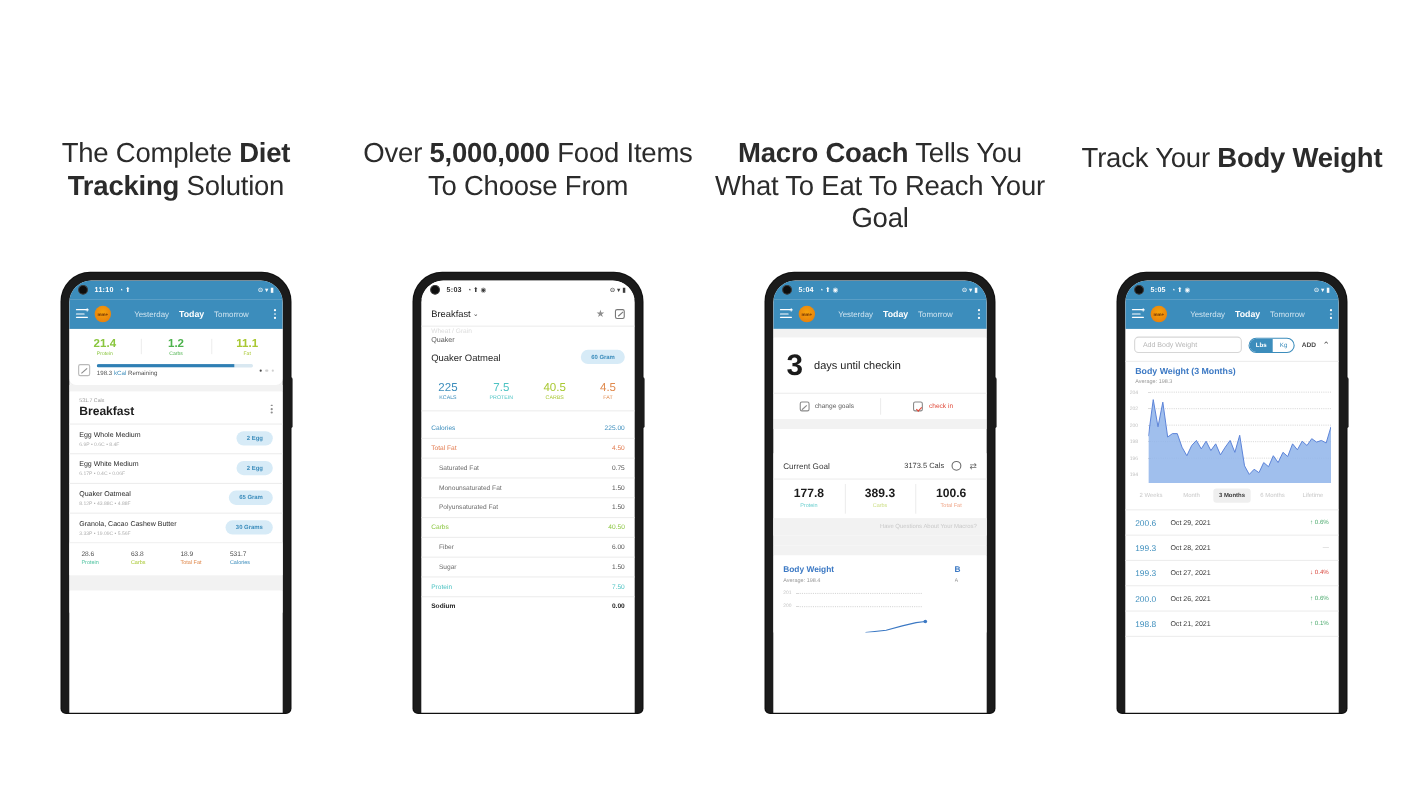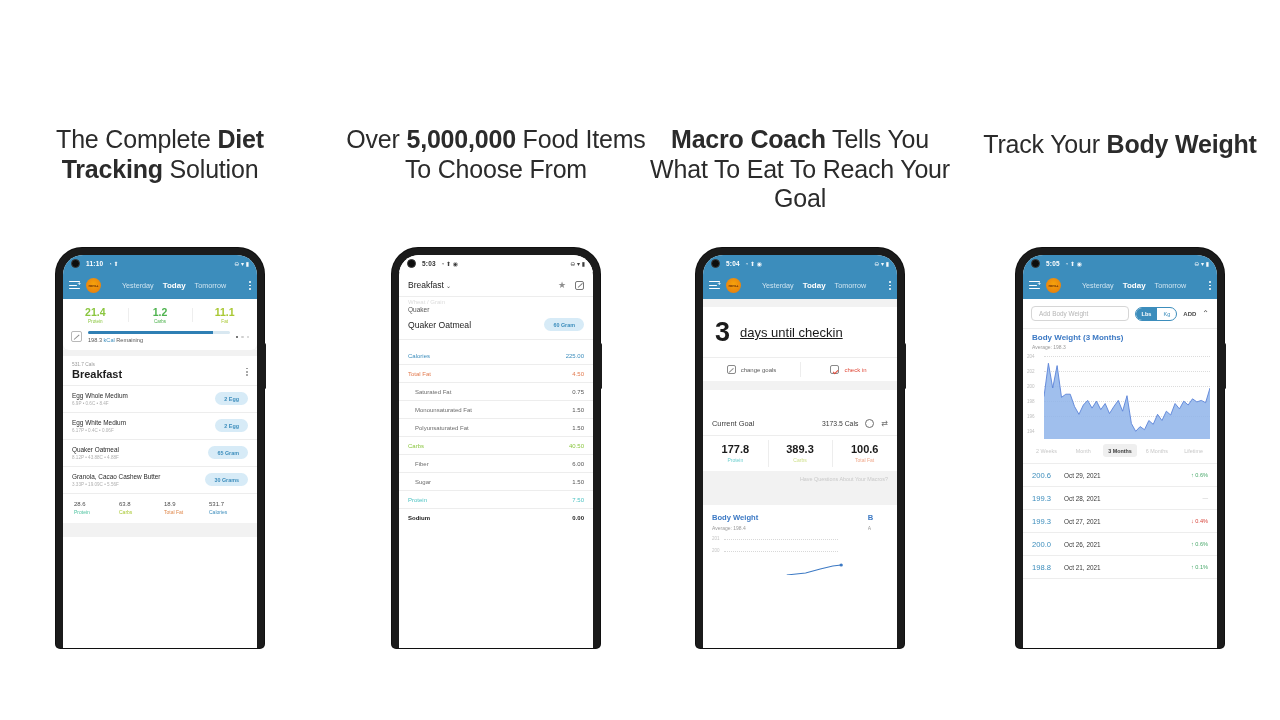"Over 5,000,000 Food Items To" .panel-2 { left: 336px -> 320px }
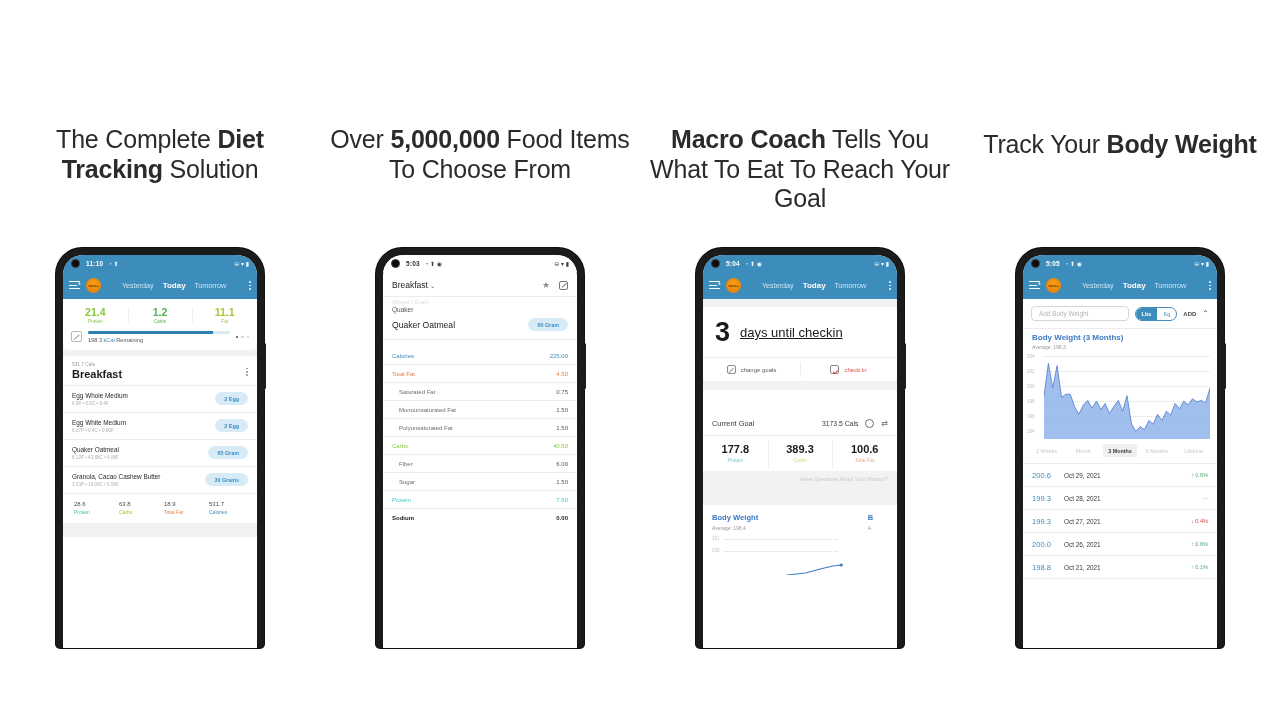"days until checkin" .checkin-txt { font-size: 13px -> 10px; text-decoration: underline -> none }
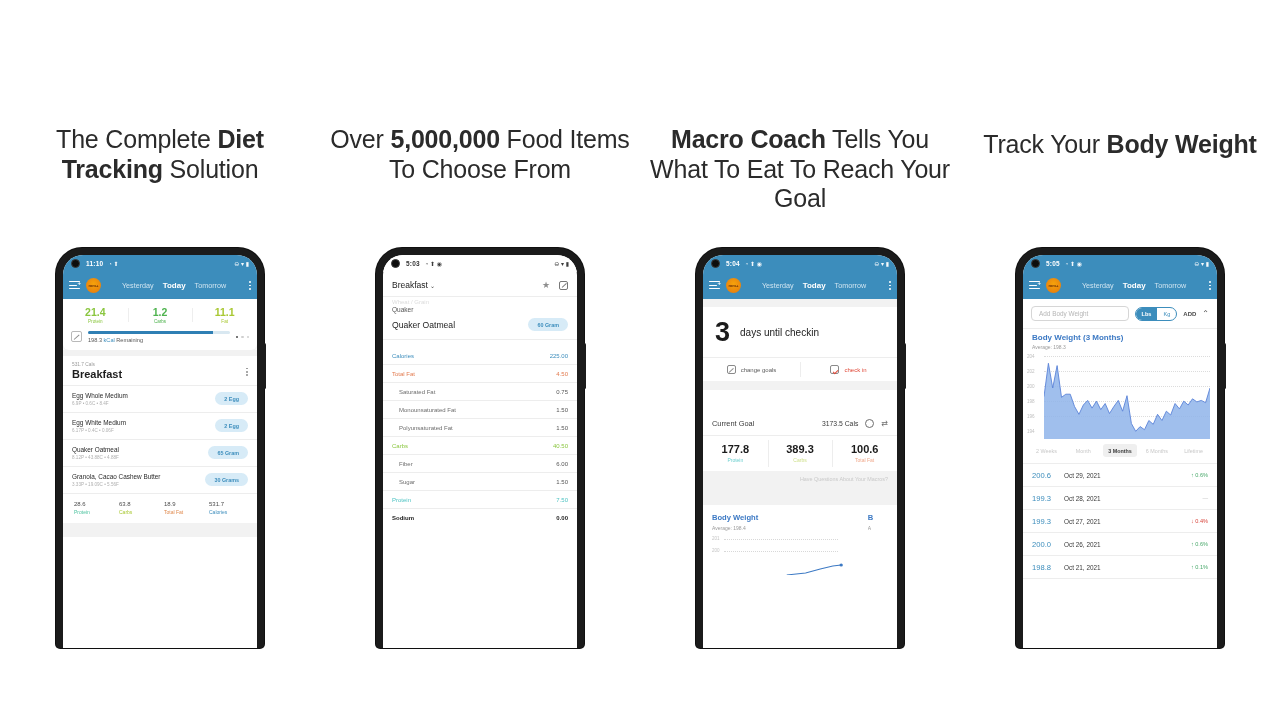"225" div.nutr-row { html: none -> <div> <div> <div>225</div> <div>KCALS</div> </div> <div> <div>7.5</div> <div>PROTEIN</div> </div> <div> <div>40.5</div> <div>CARBS</div> </div> <div> <div>4.5</div> <div>FAT</div> </div> </div> }
